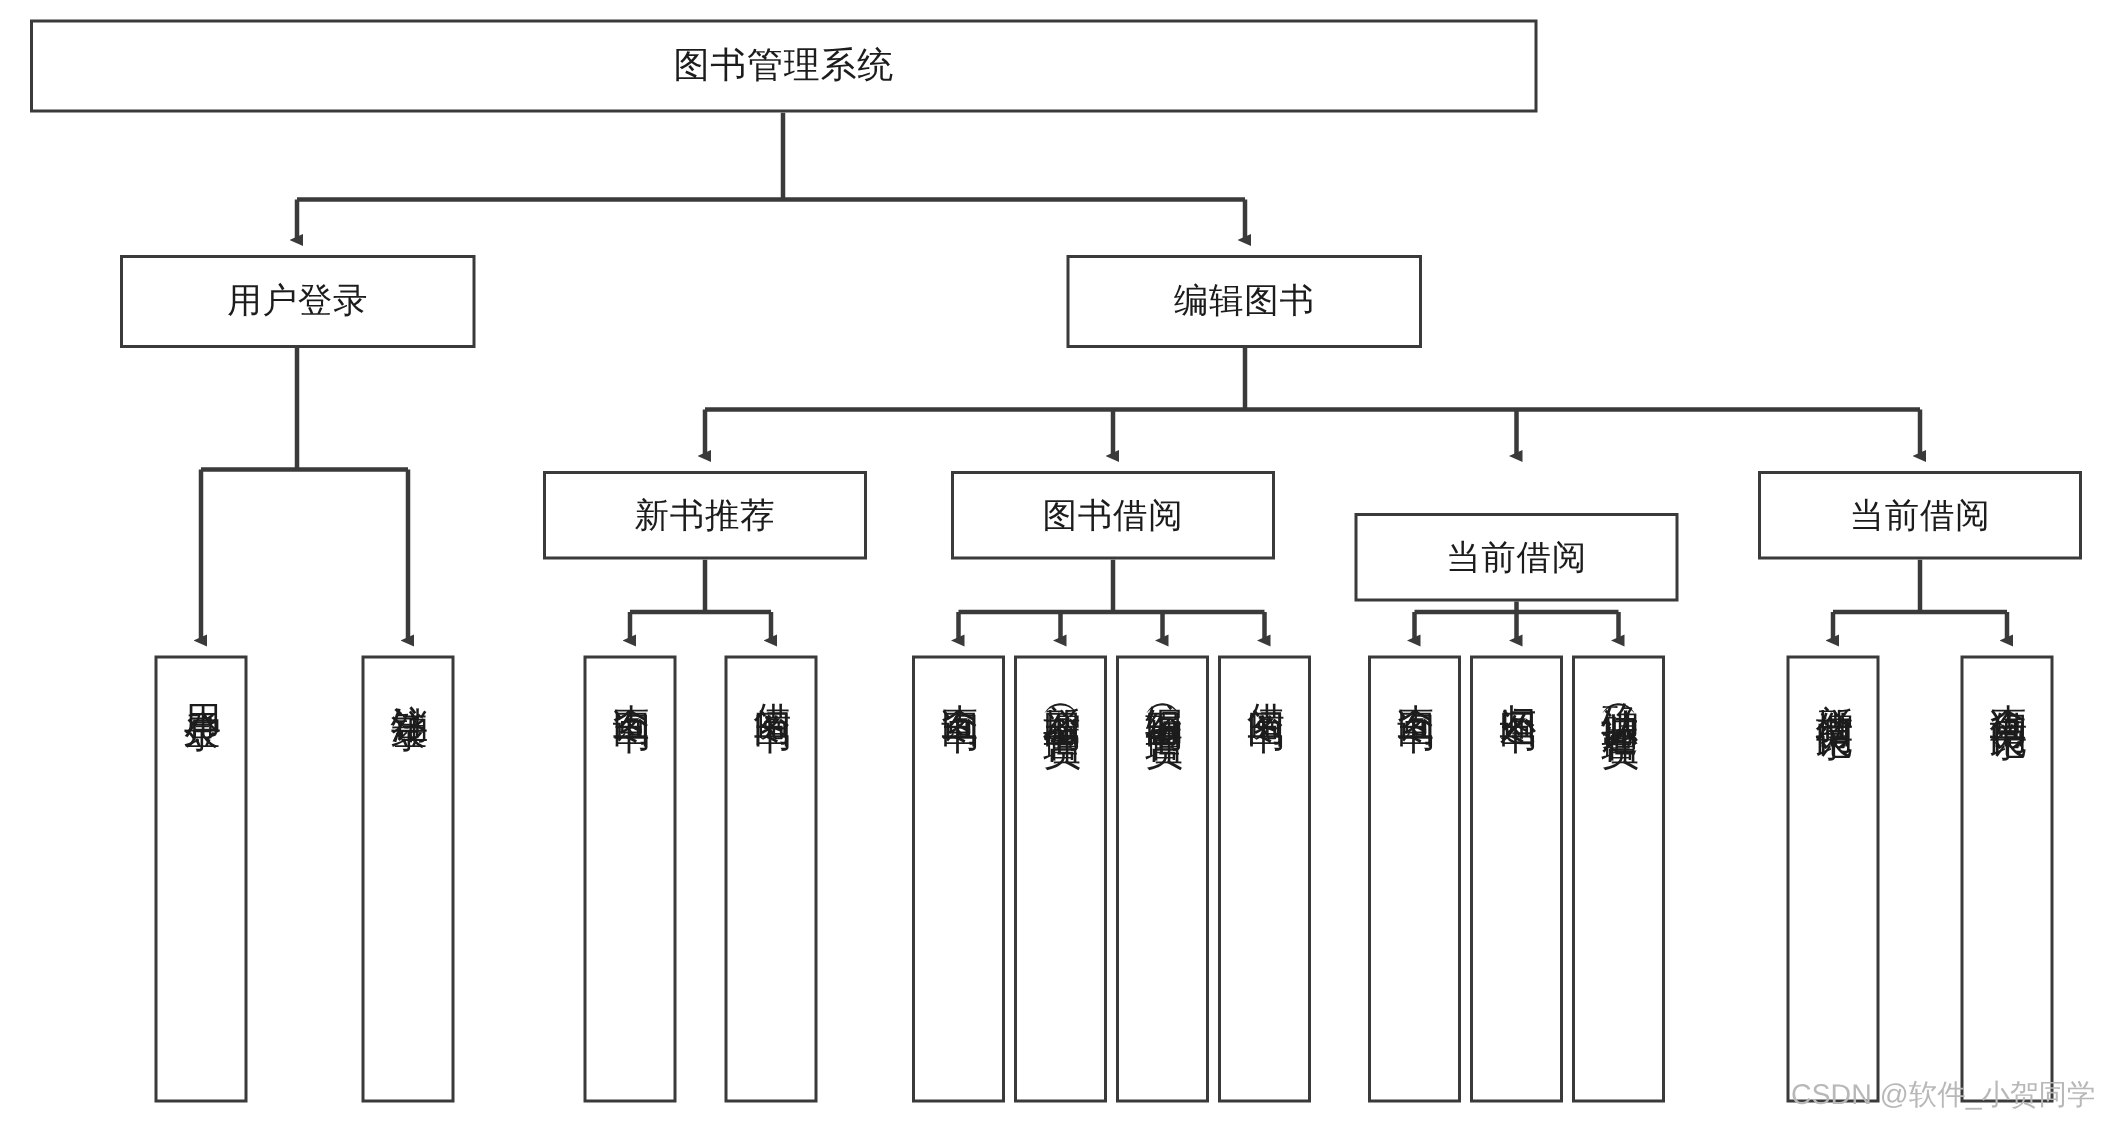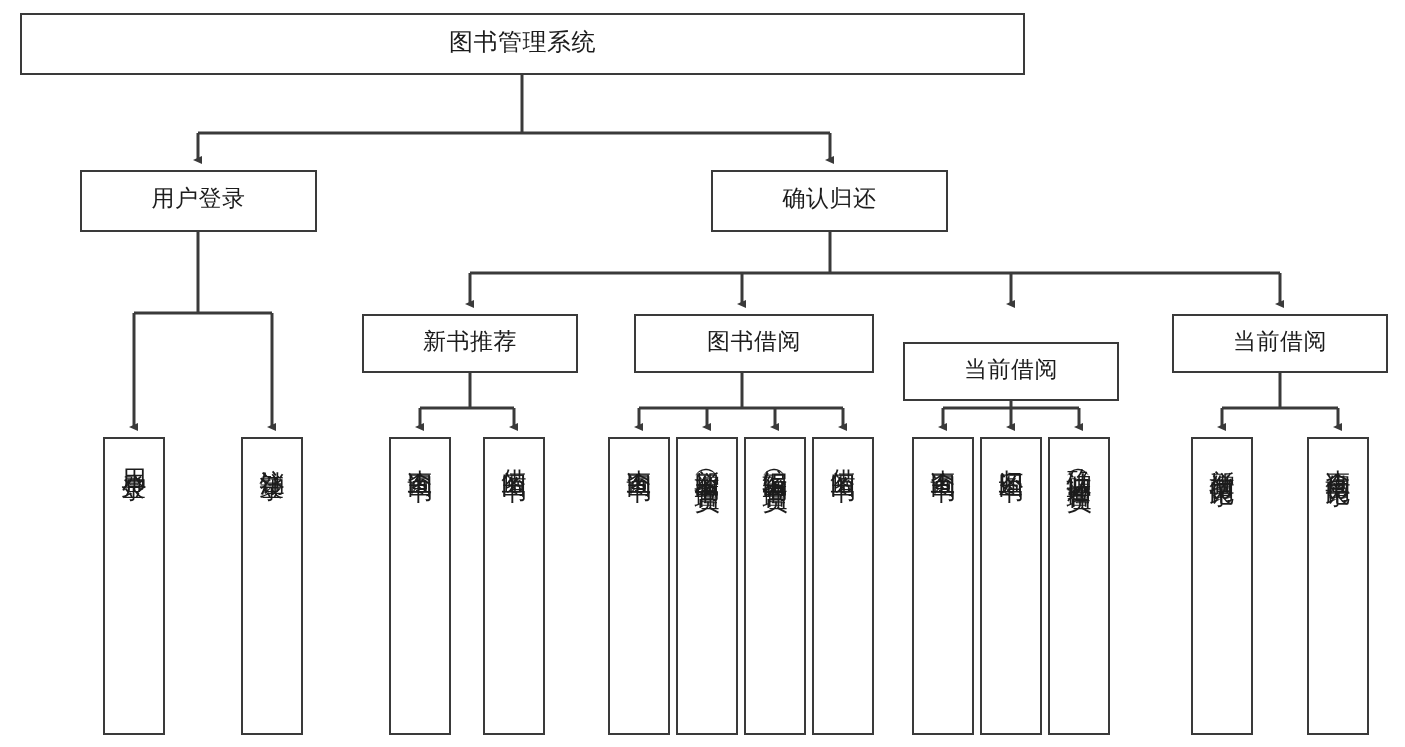"图书管理系统" .node.horiz .label { font-family: Liberation Mono, monospace -> none }
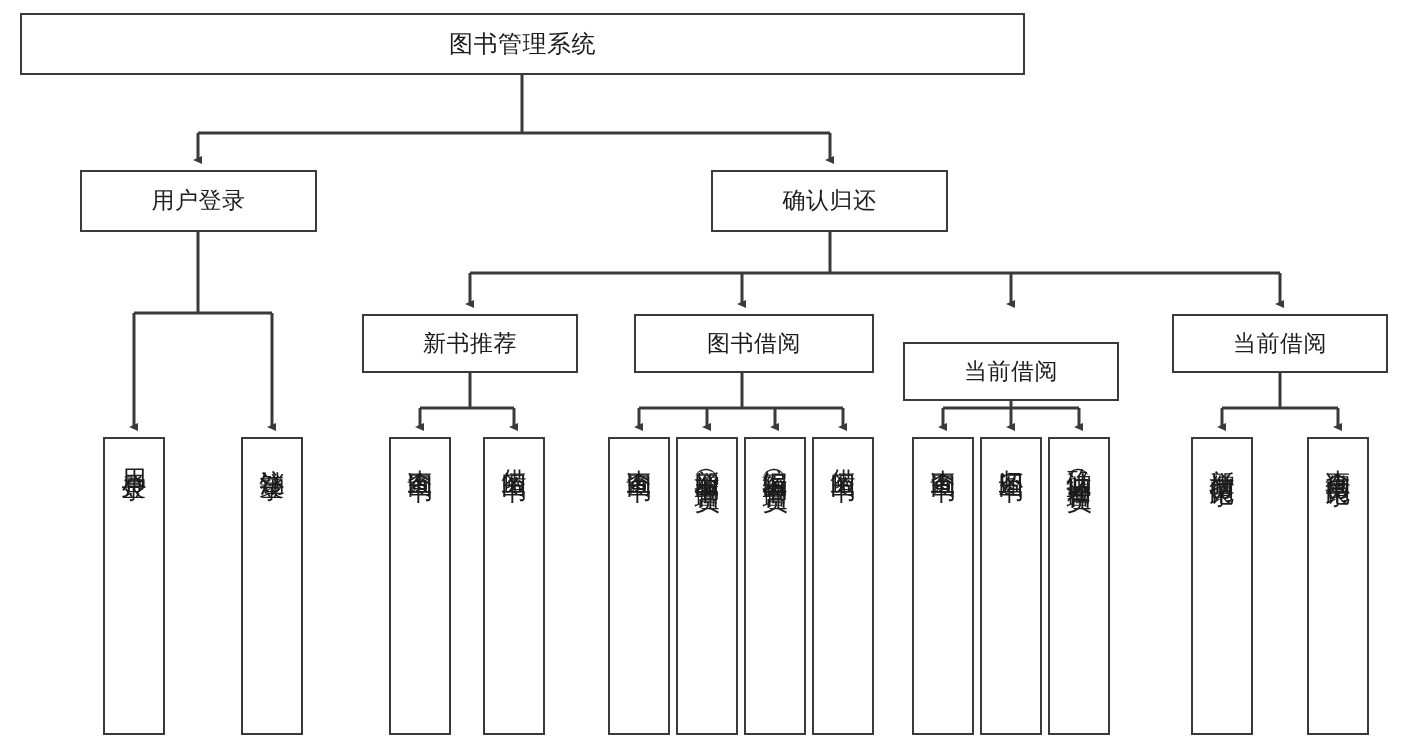"确认归还" span.label { text: 确认归还 -> 编辑图书 }
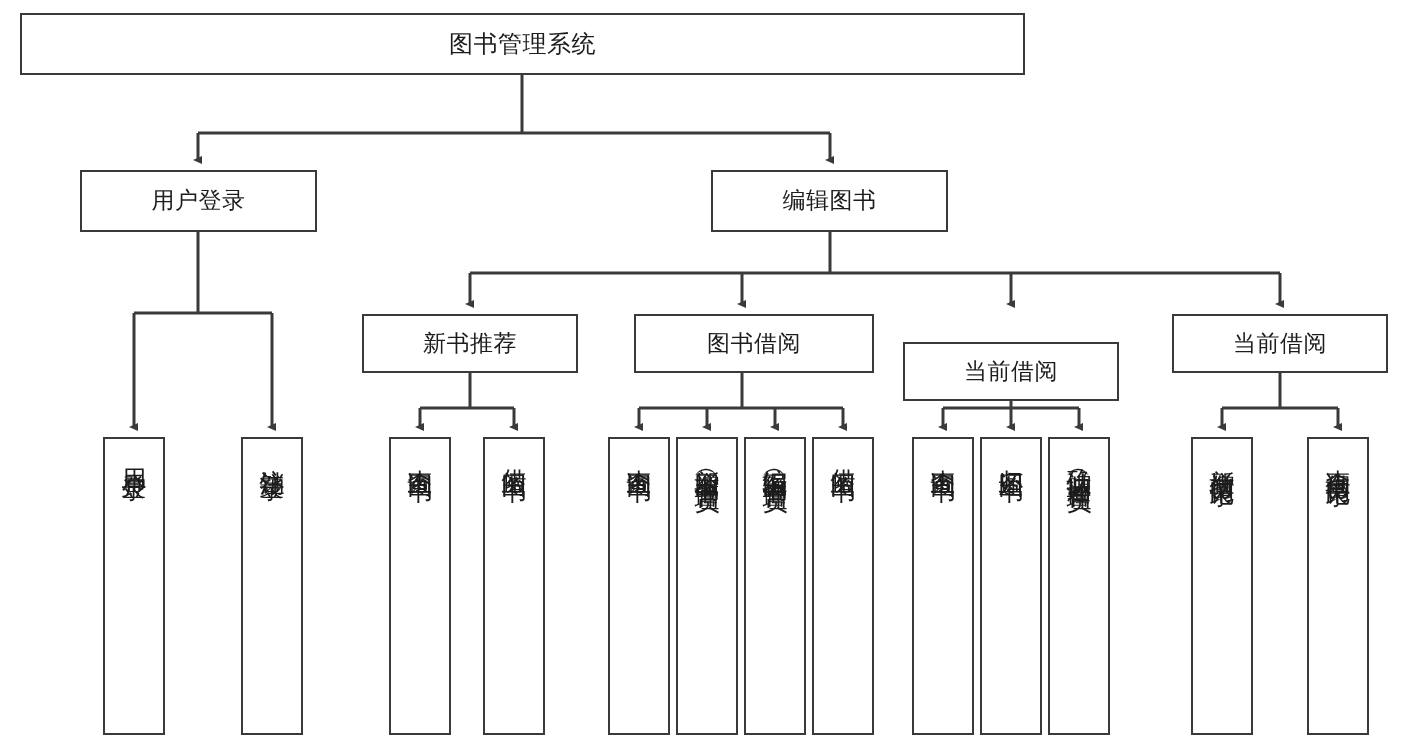"图书借阅" div.node { width: 240px -> 216px }
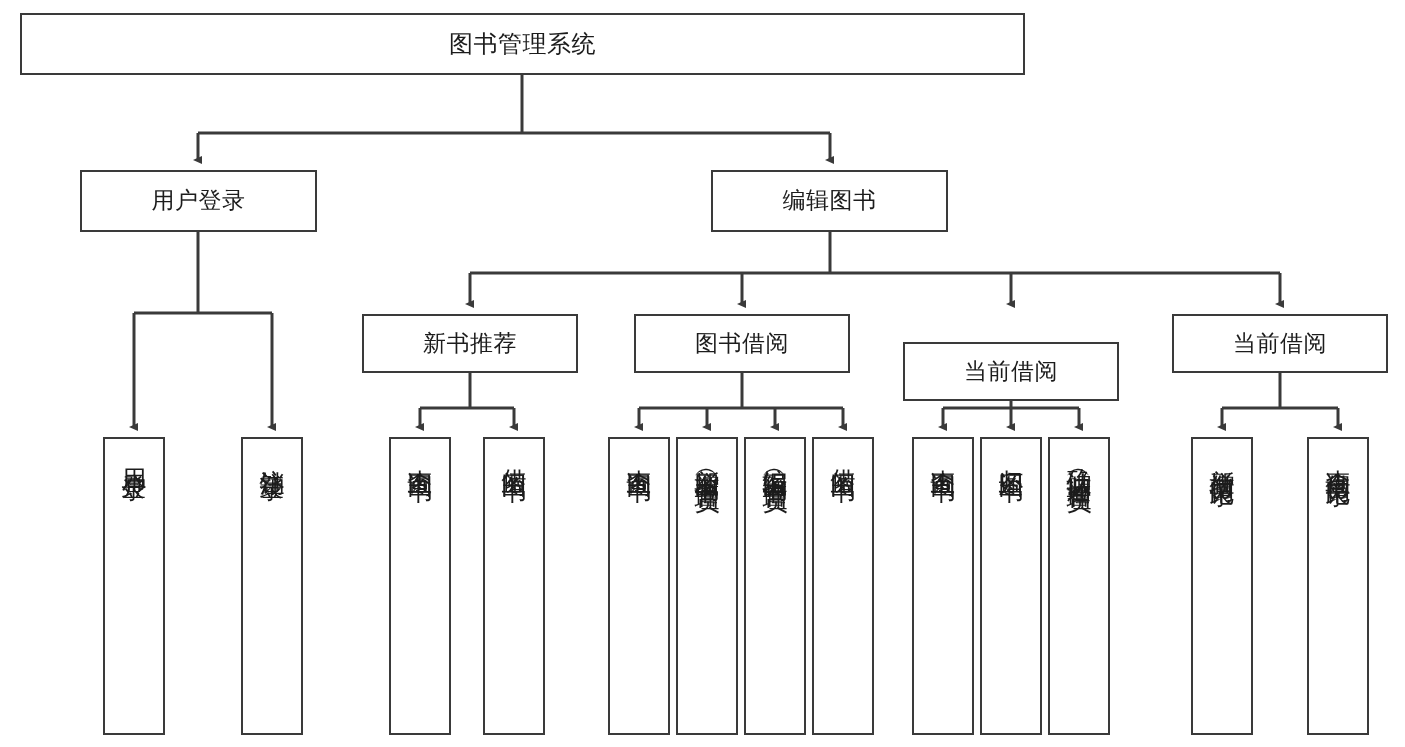"CSDN @软件_小贺同学" div { html: none -> <div>CSDN @软件_小贺同学</div> }
